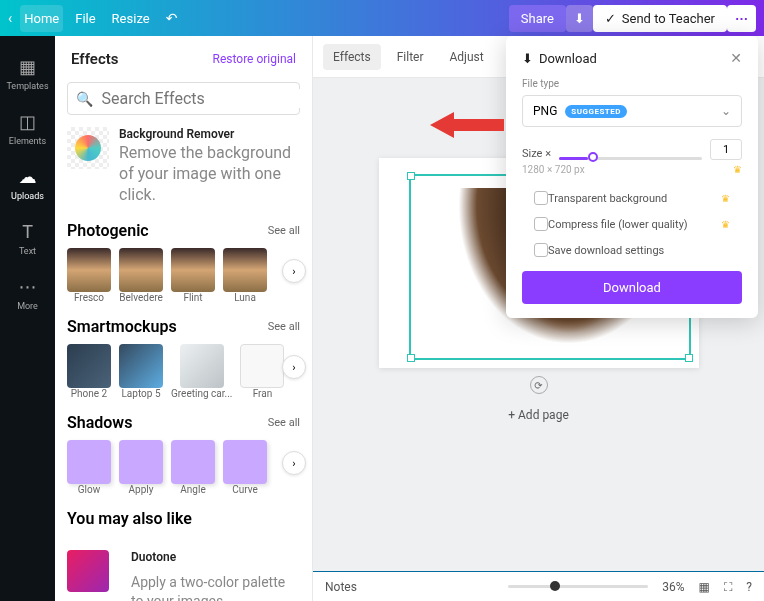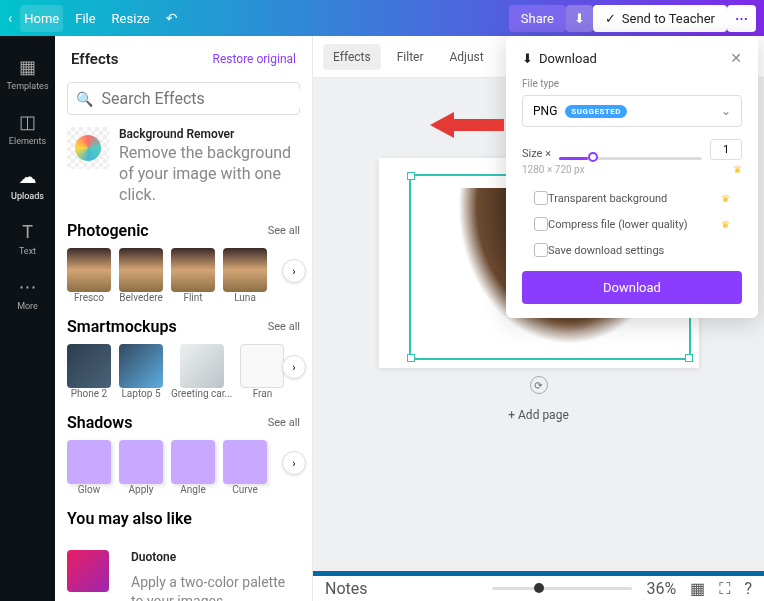"Notes" .bottombar { border-top: 5px solid #0369a1 -> 1px solid #0369a1; font-size: 16px -> 12px }
